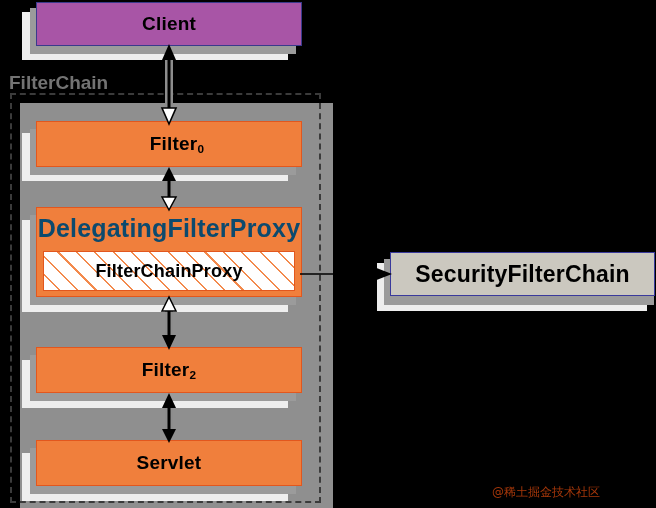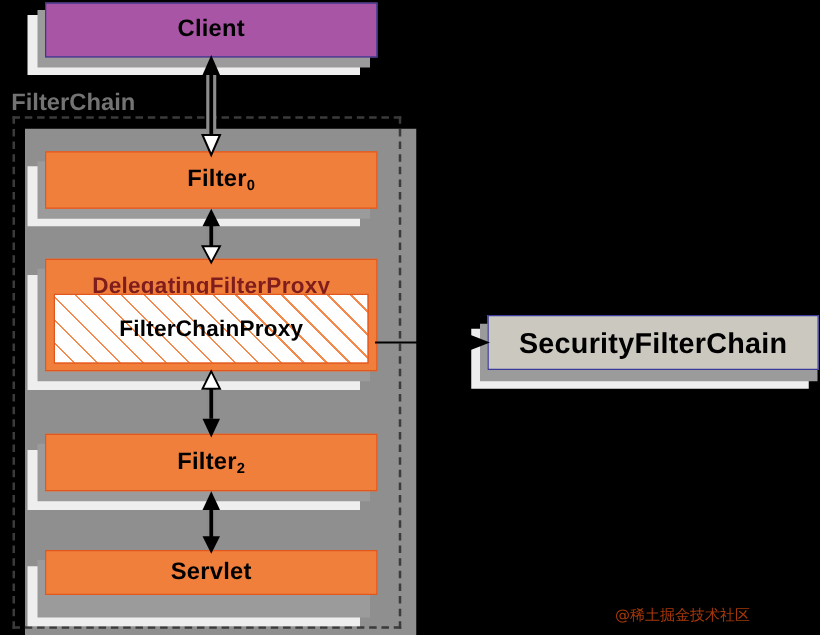"DelegatingFilterProxy" .proxy-title { color: #7f1d1d -> #0c4a6e; font-size: 18px -> 25px }
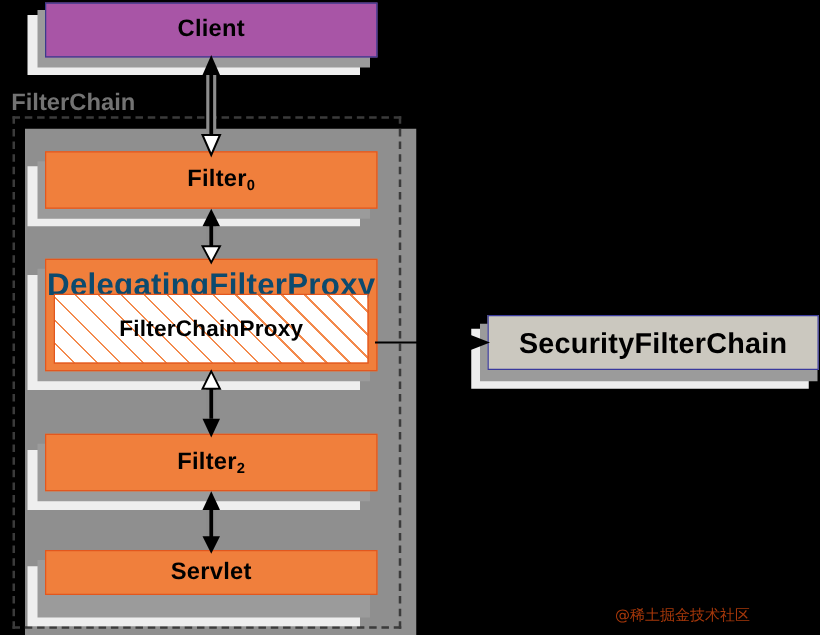"FilterChainProxy" .proxy-inner { height: 56px -> 40px }
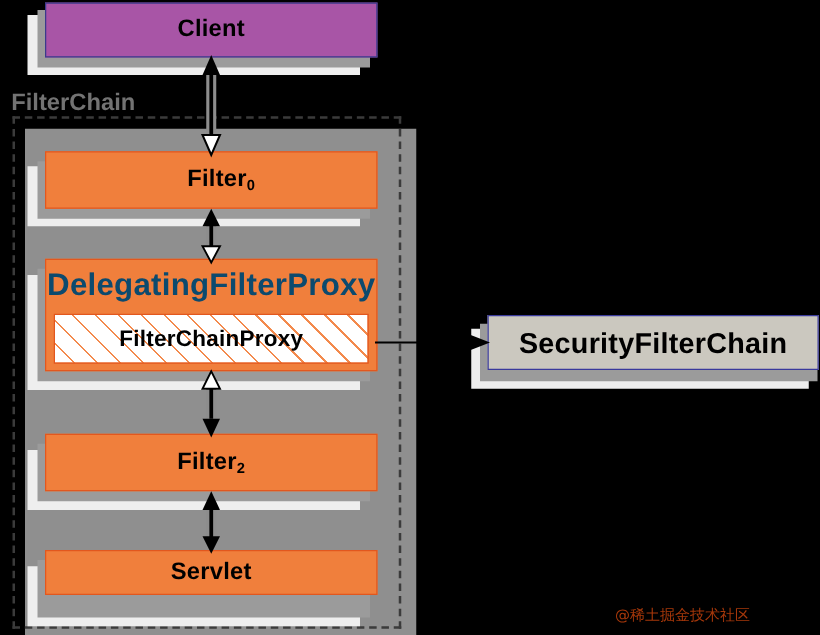"Servlet" div.node { height: 36px -> 46px }
